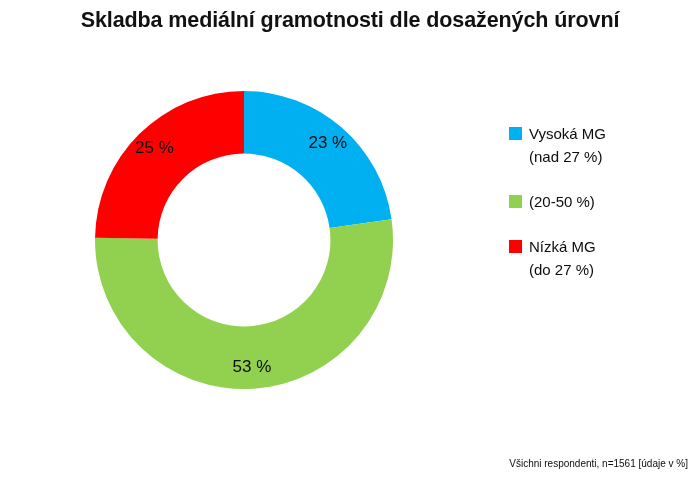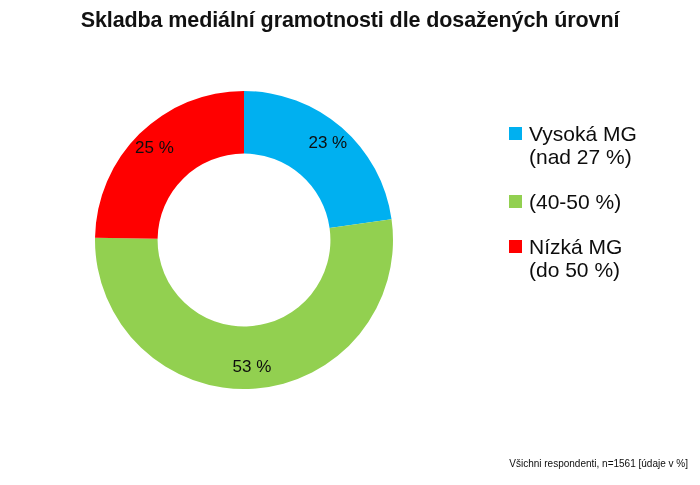"Vysoká MG" .legend-line { font-size: 21px -> 15px }
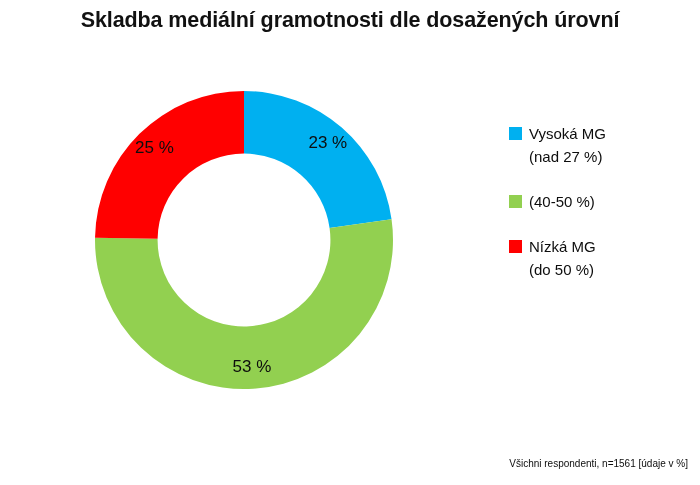"(40-50 %)" div.legend-line { text: 40-50 -> 20-50 }
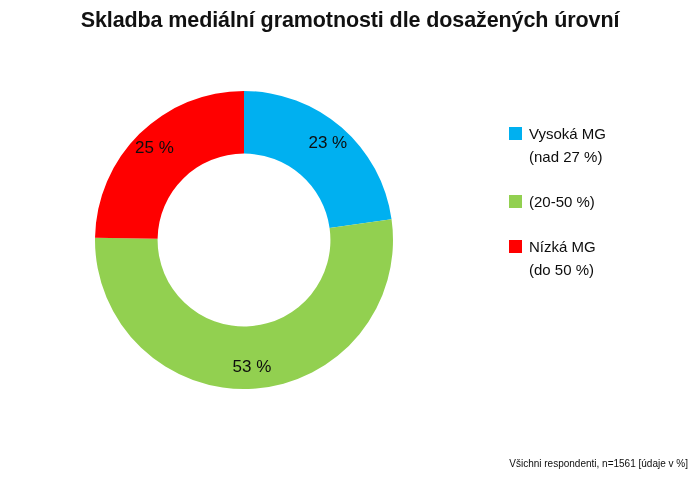"(do 50 %)" div.legend-line { text: 50 -> 27 }
